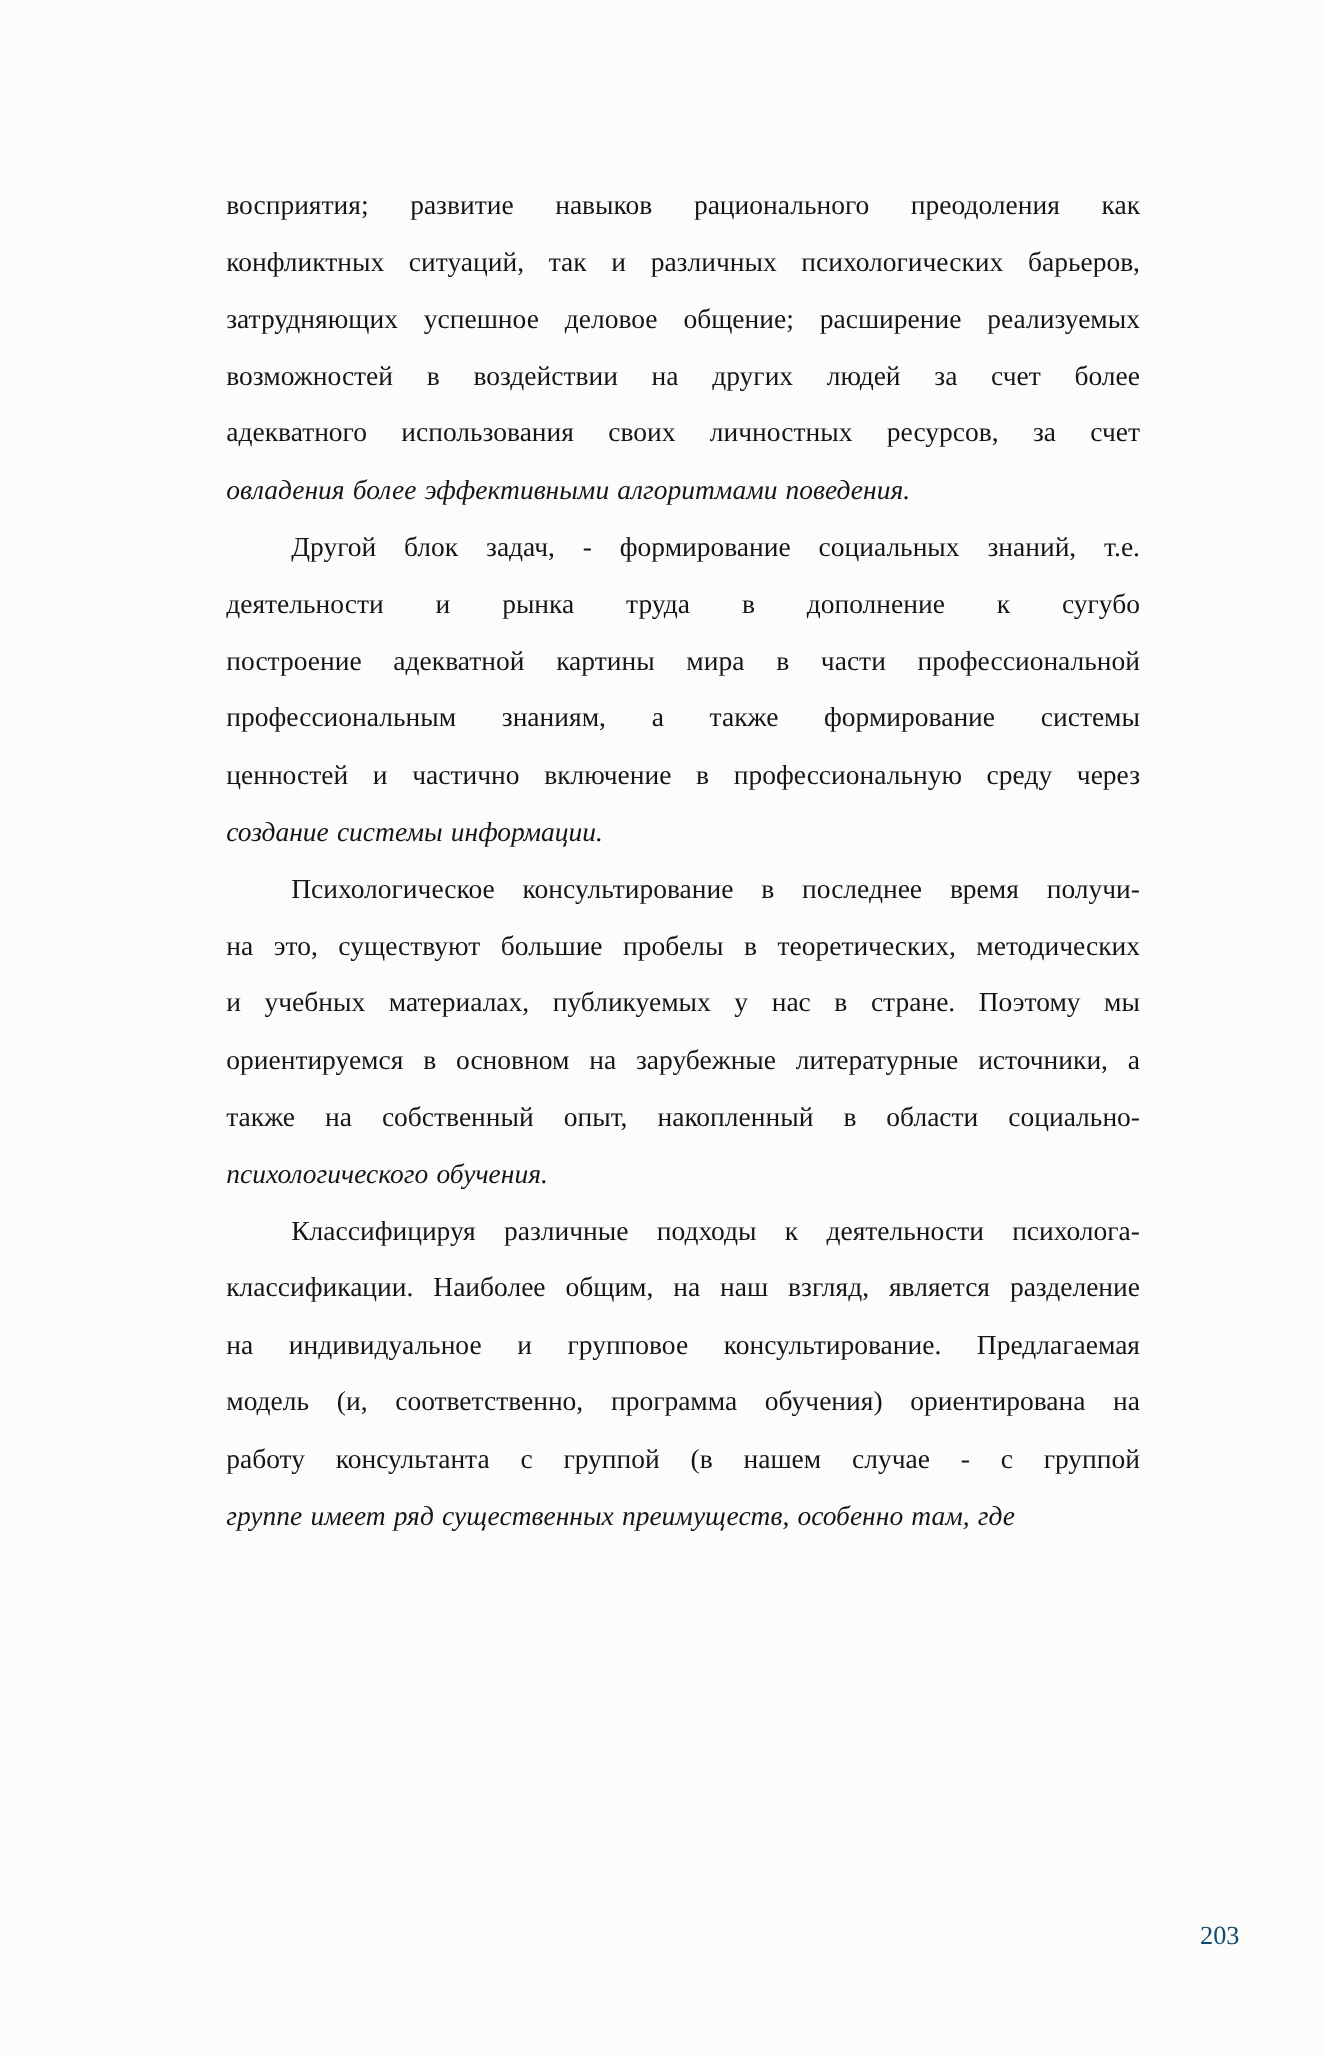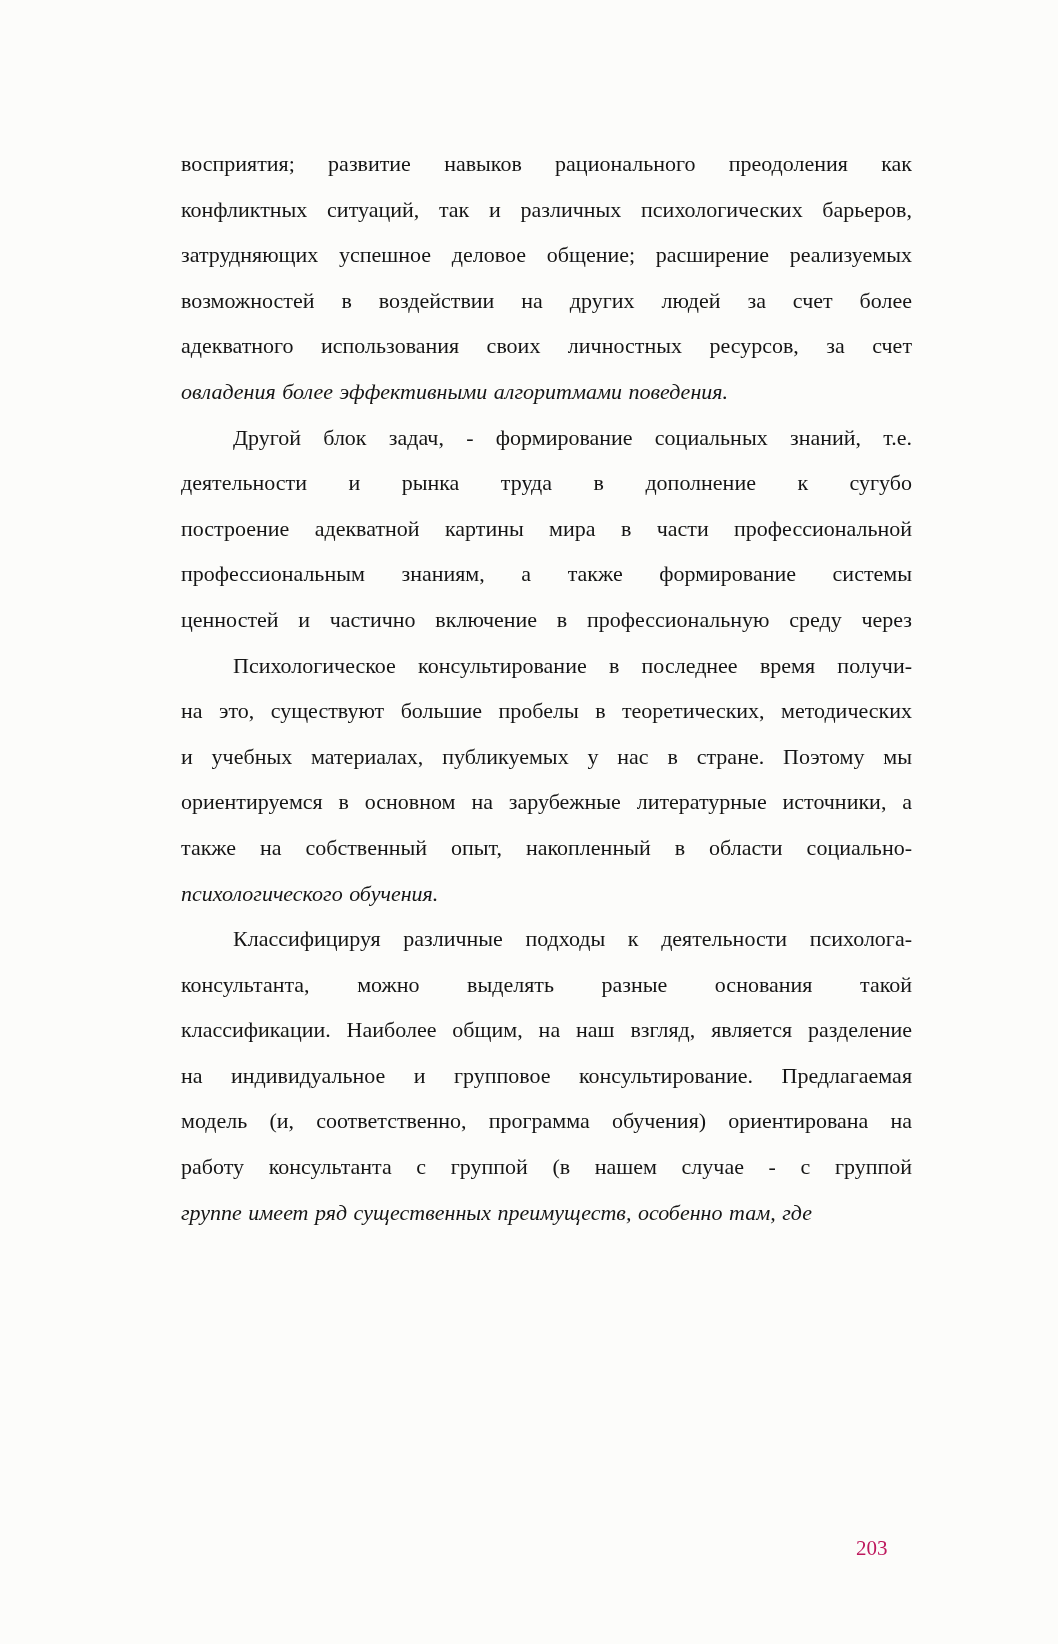"создание системы информации." div.line { html: none -> <div>создание системы информации.</div> }
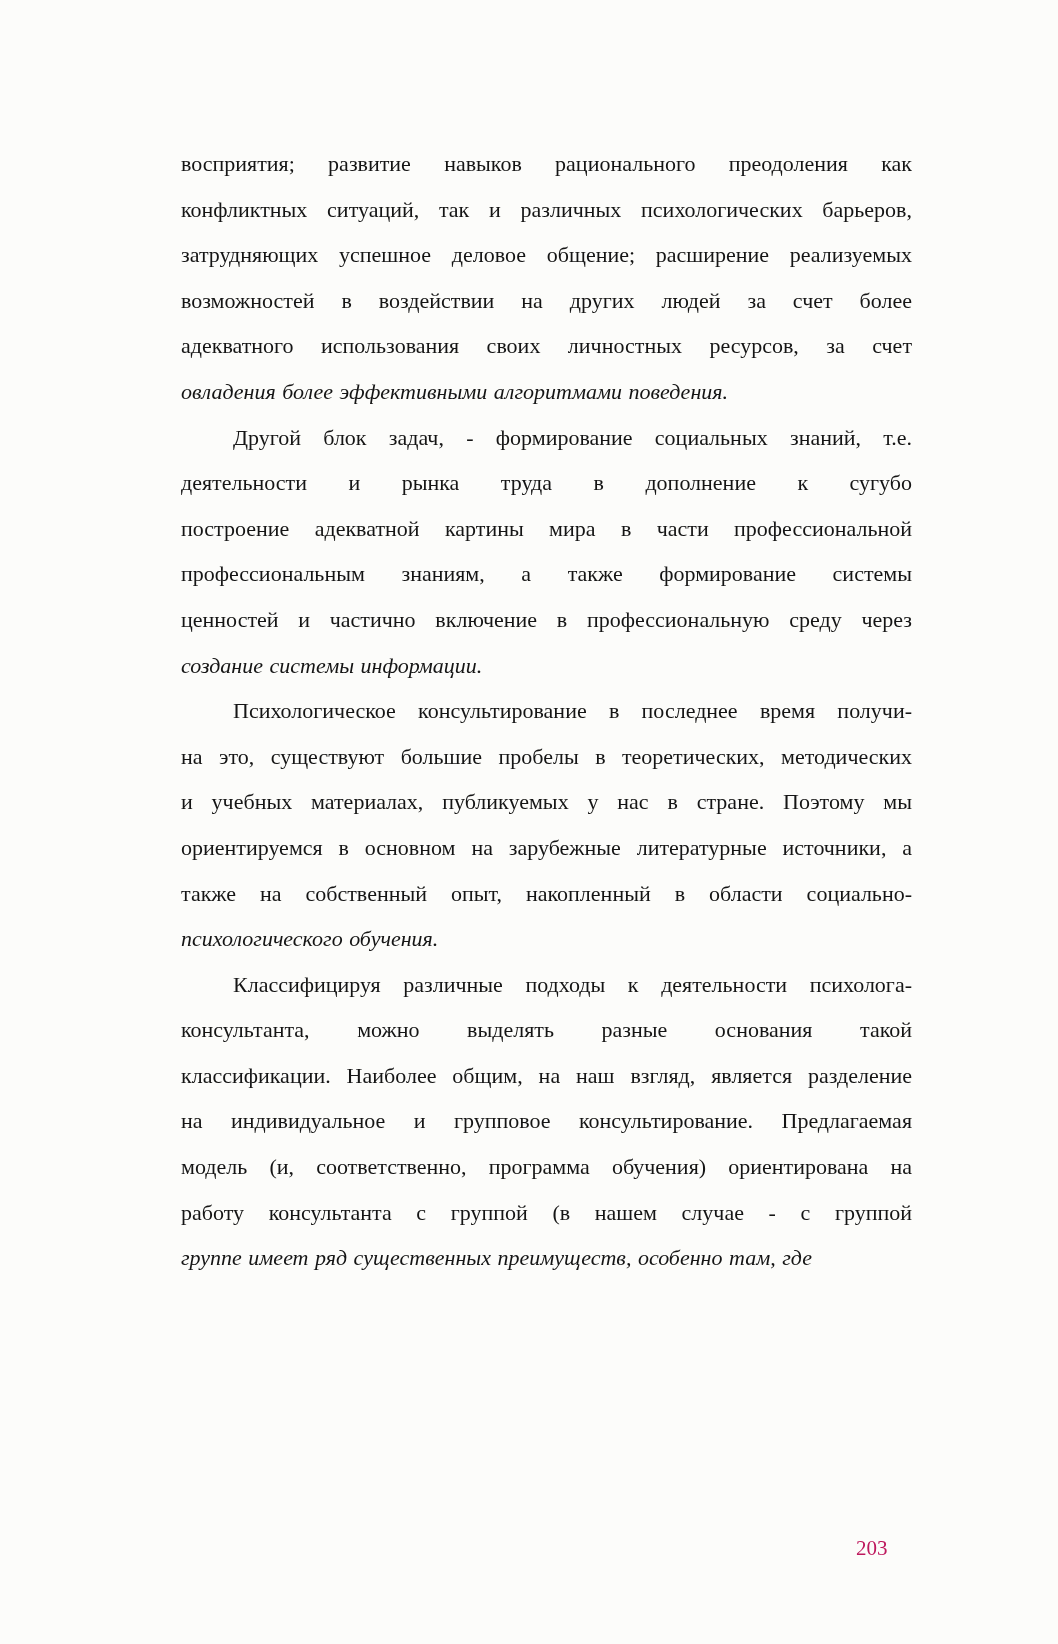"консультанта, можно выделять разные" div.line { html: <div>консультанта, можно выделять разные основания такой</div> -> none }
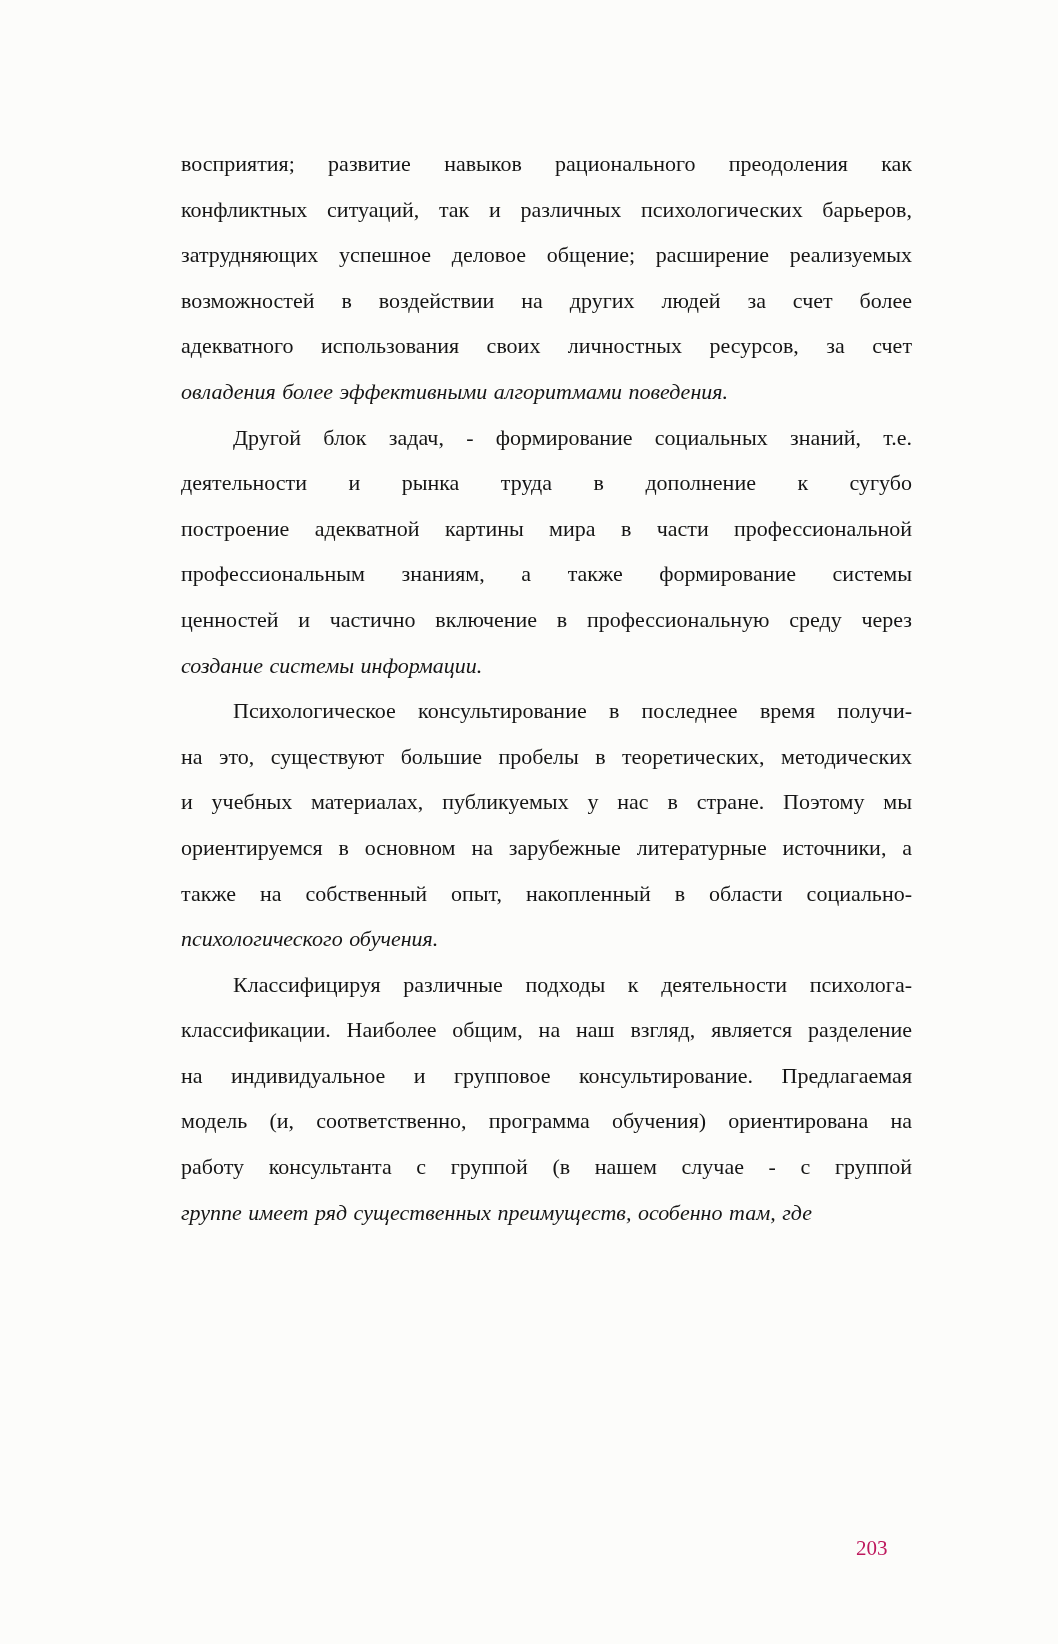"203" .page-number { color: #be185d -> #0c4a6e; left: 856px -> 960px }
